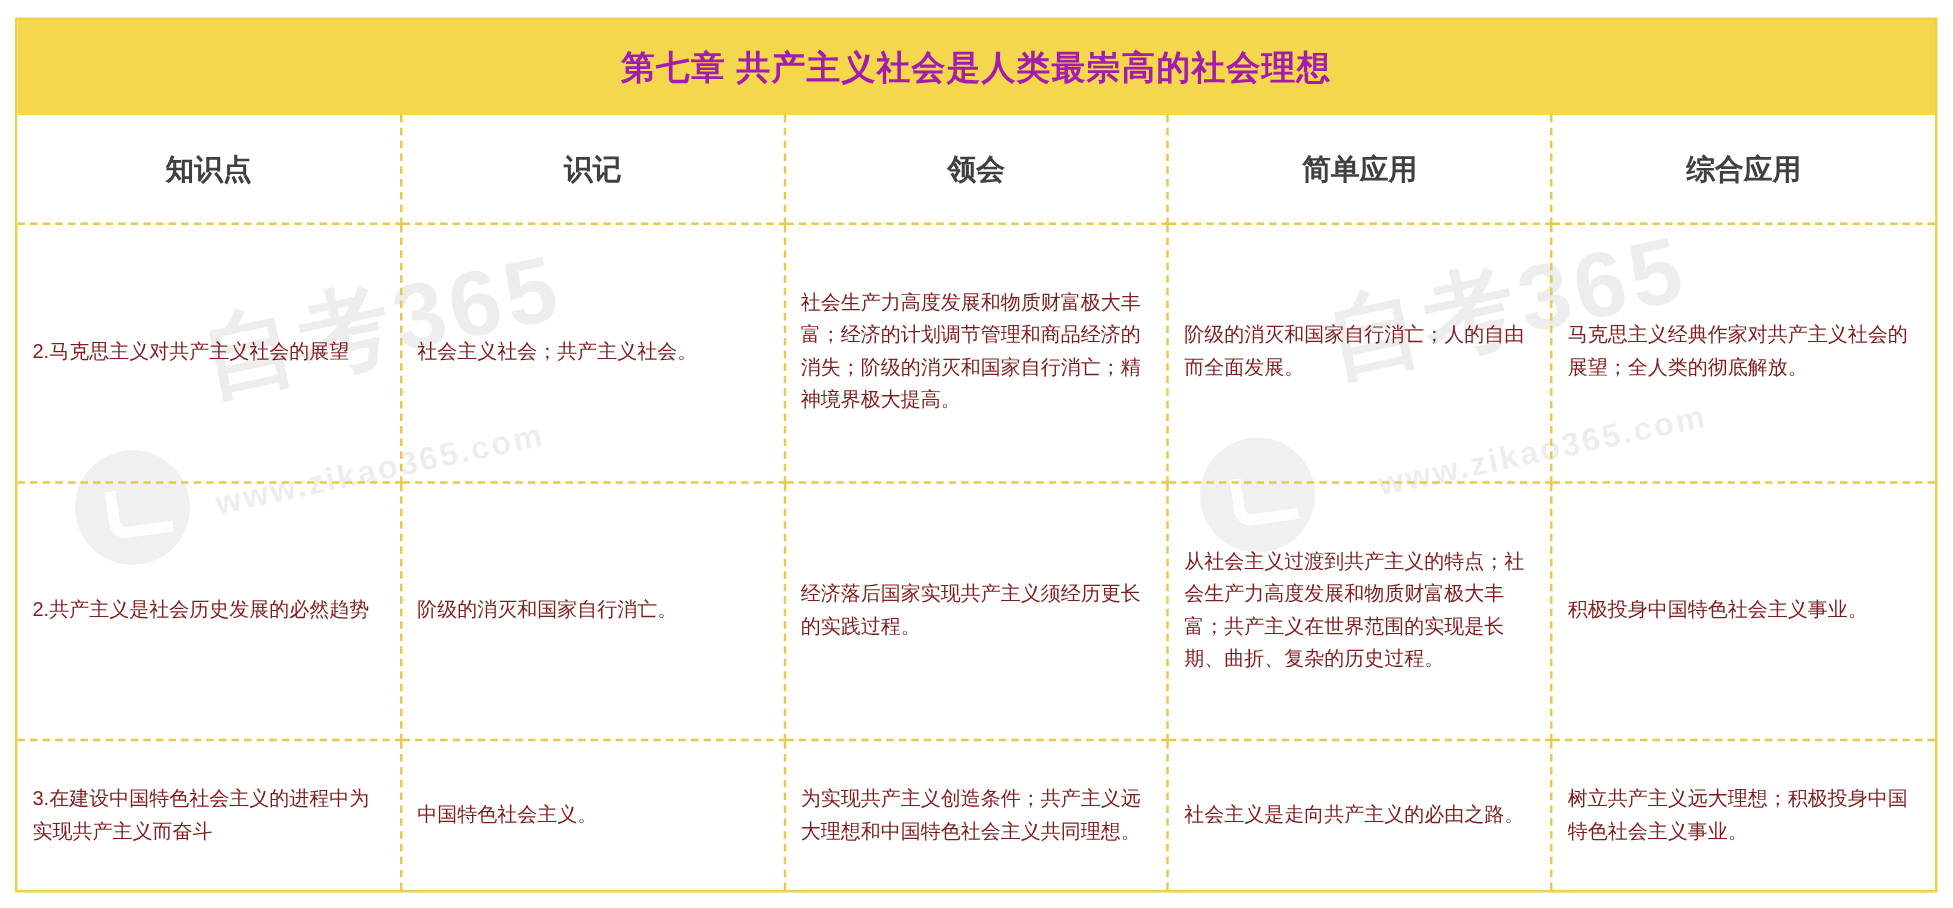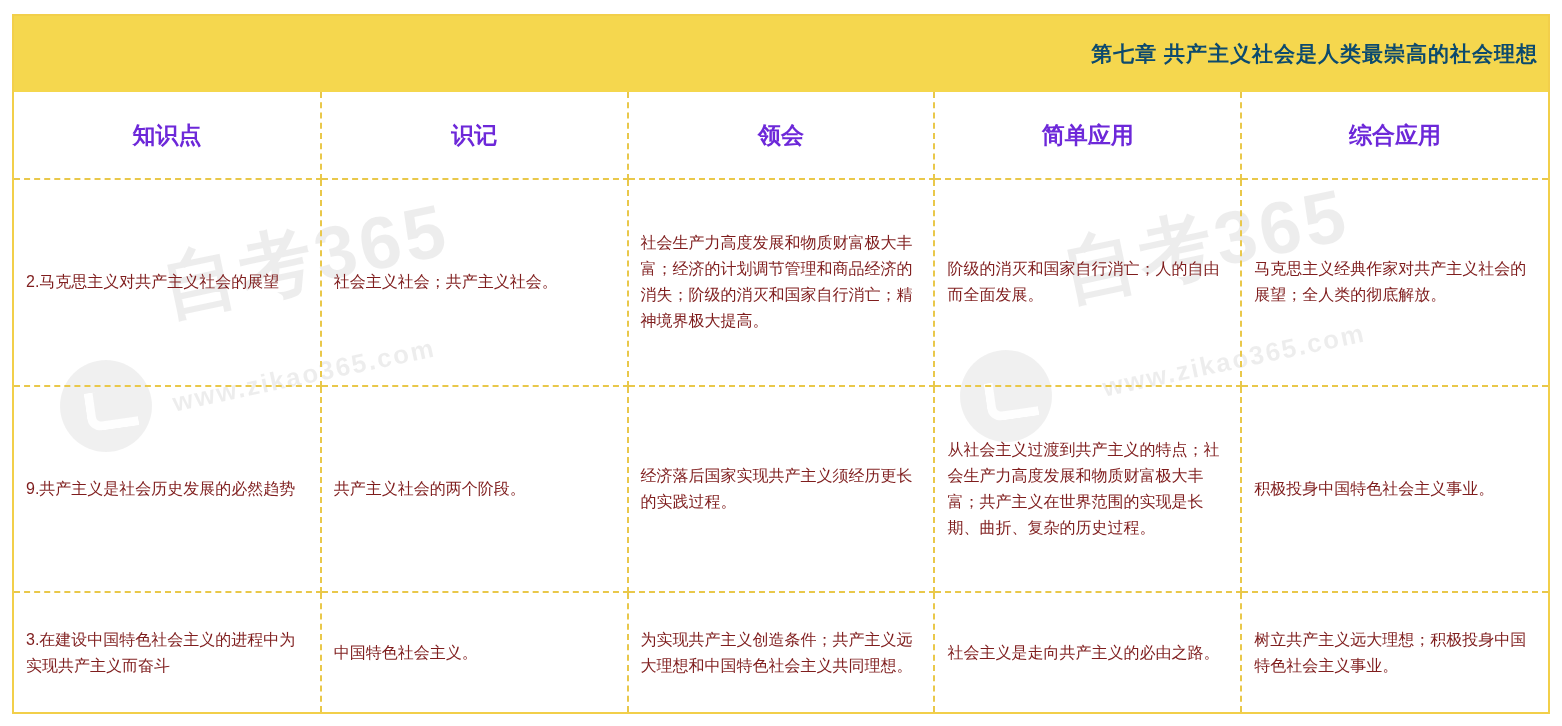"第七章 共产主义社会是人类最崇高的社会理想" .title-cell { color: #0c4a6e -> #a21caf; font-size: 21px -> 27px; text-align: right -> center }
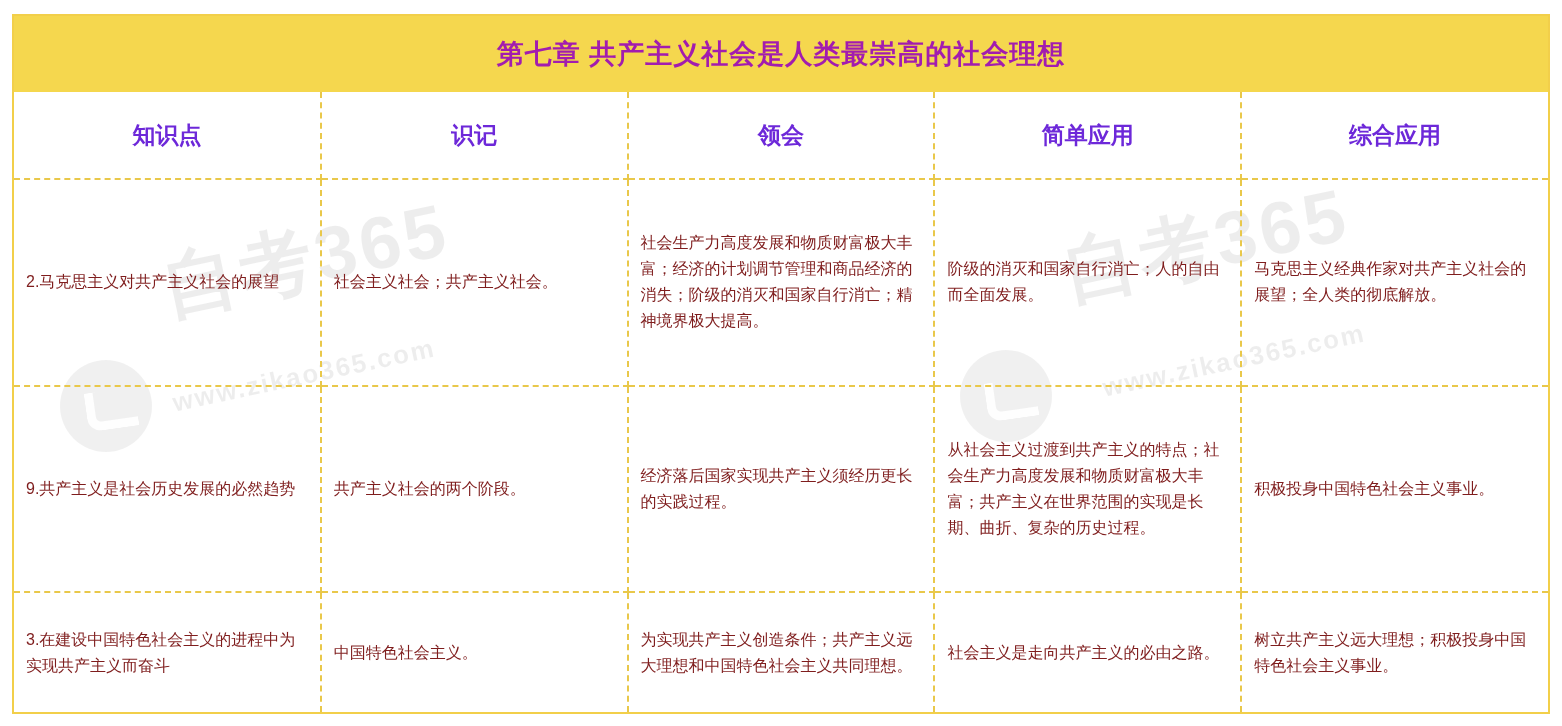"知识点" th.col-head { color: #6d28d9 -> #404040 }
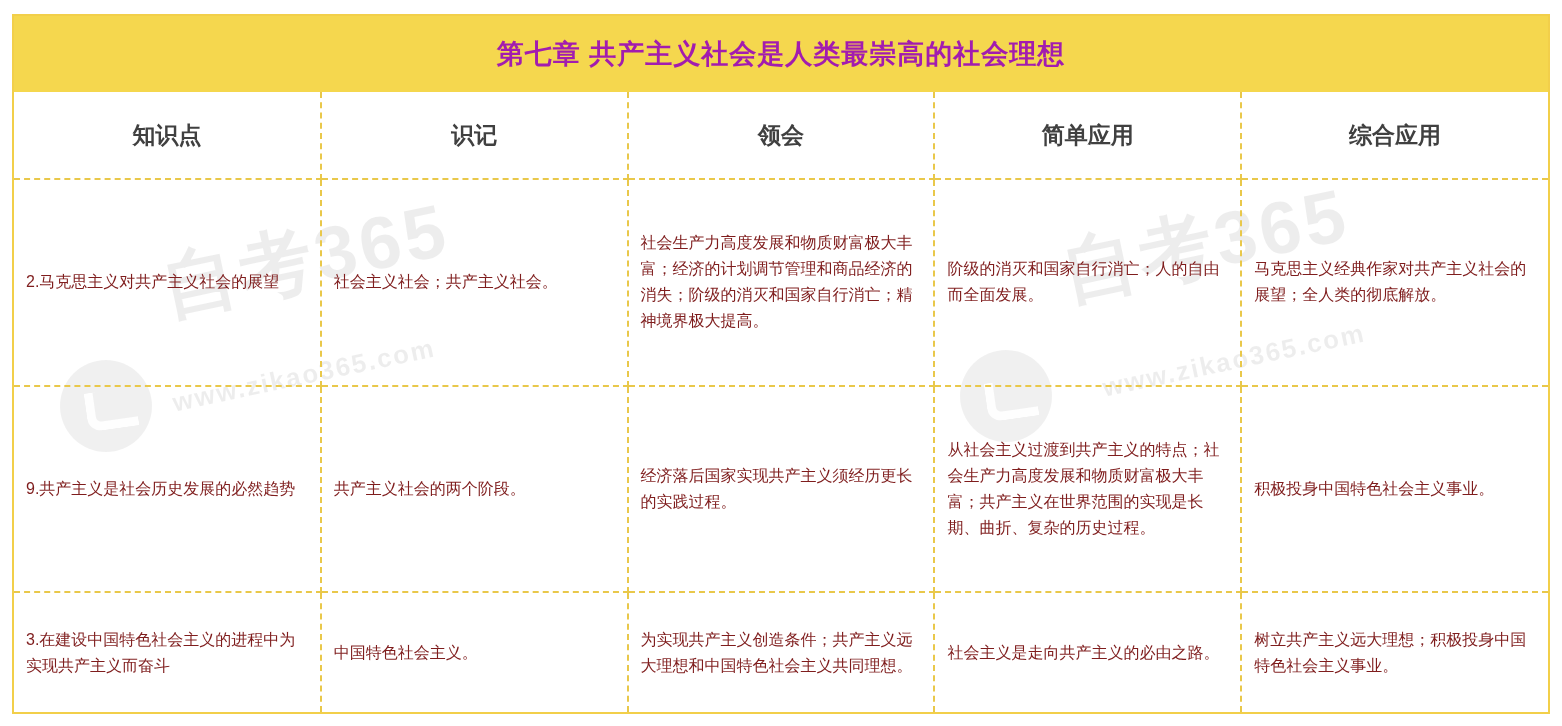"9.共产主义是社会历史发展的必然趋势" td.cell { text: 9 -> 2 }
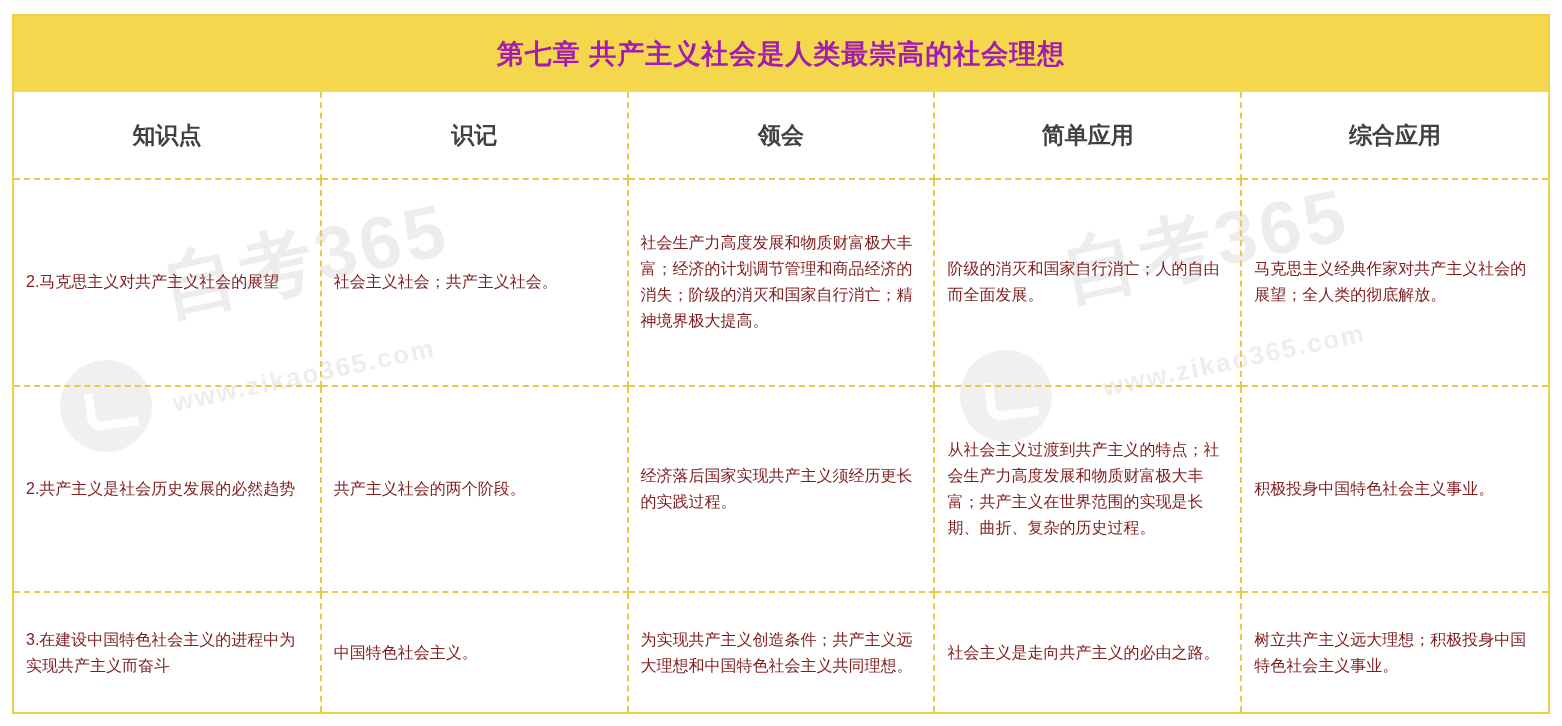"共产主义社会的两个阶段。" td.cell { text: 共产主义社会的两个阶段 -> 阶级的消灭和国家自行消亡 }
